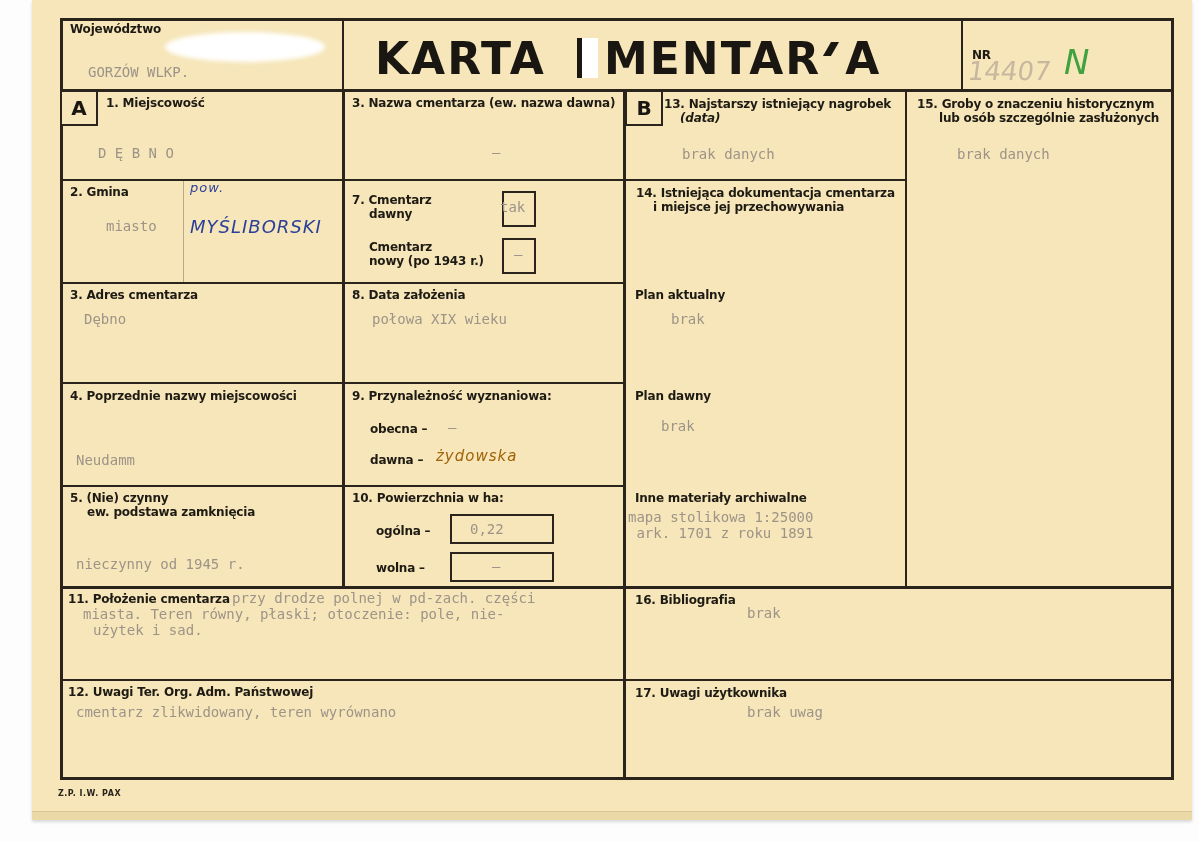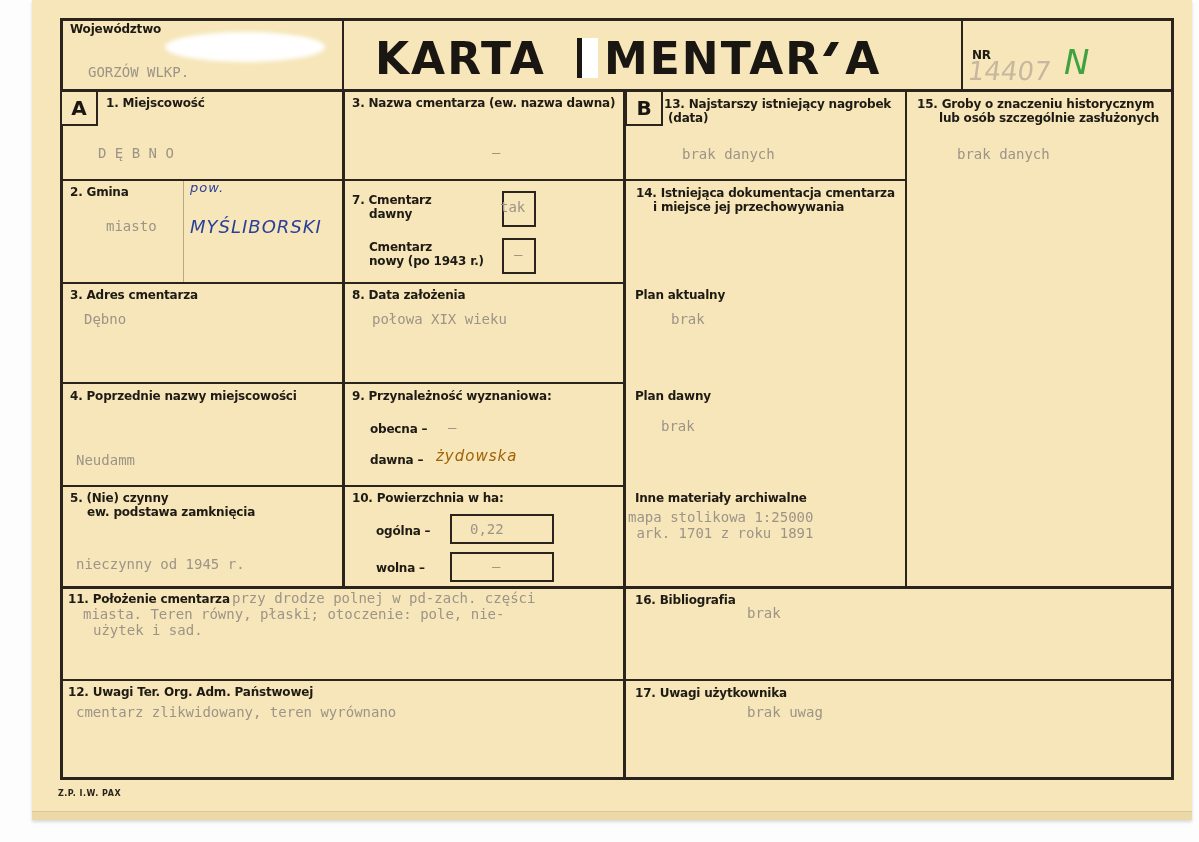"(data)" span.ind { font-style: none -> italic; padding-left: 4px -> 16px }
